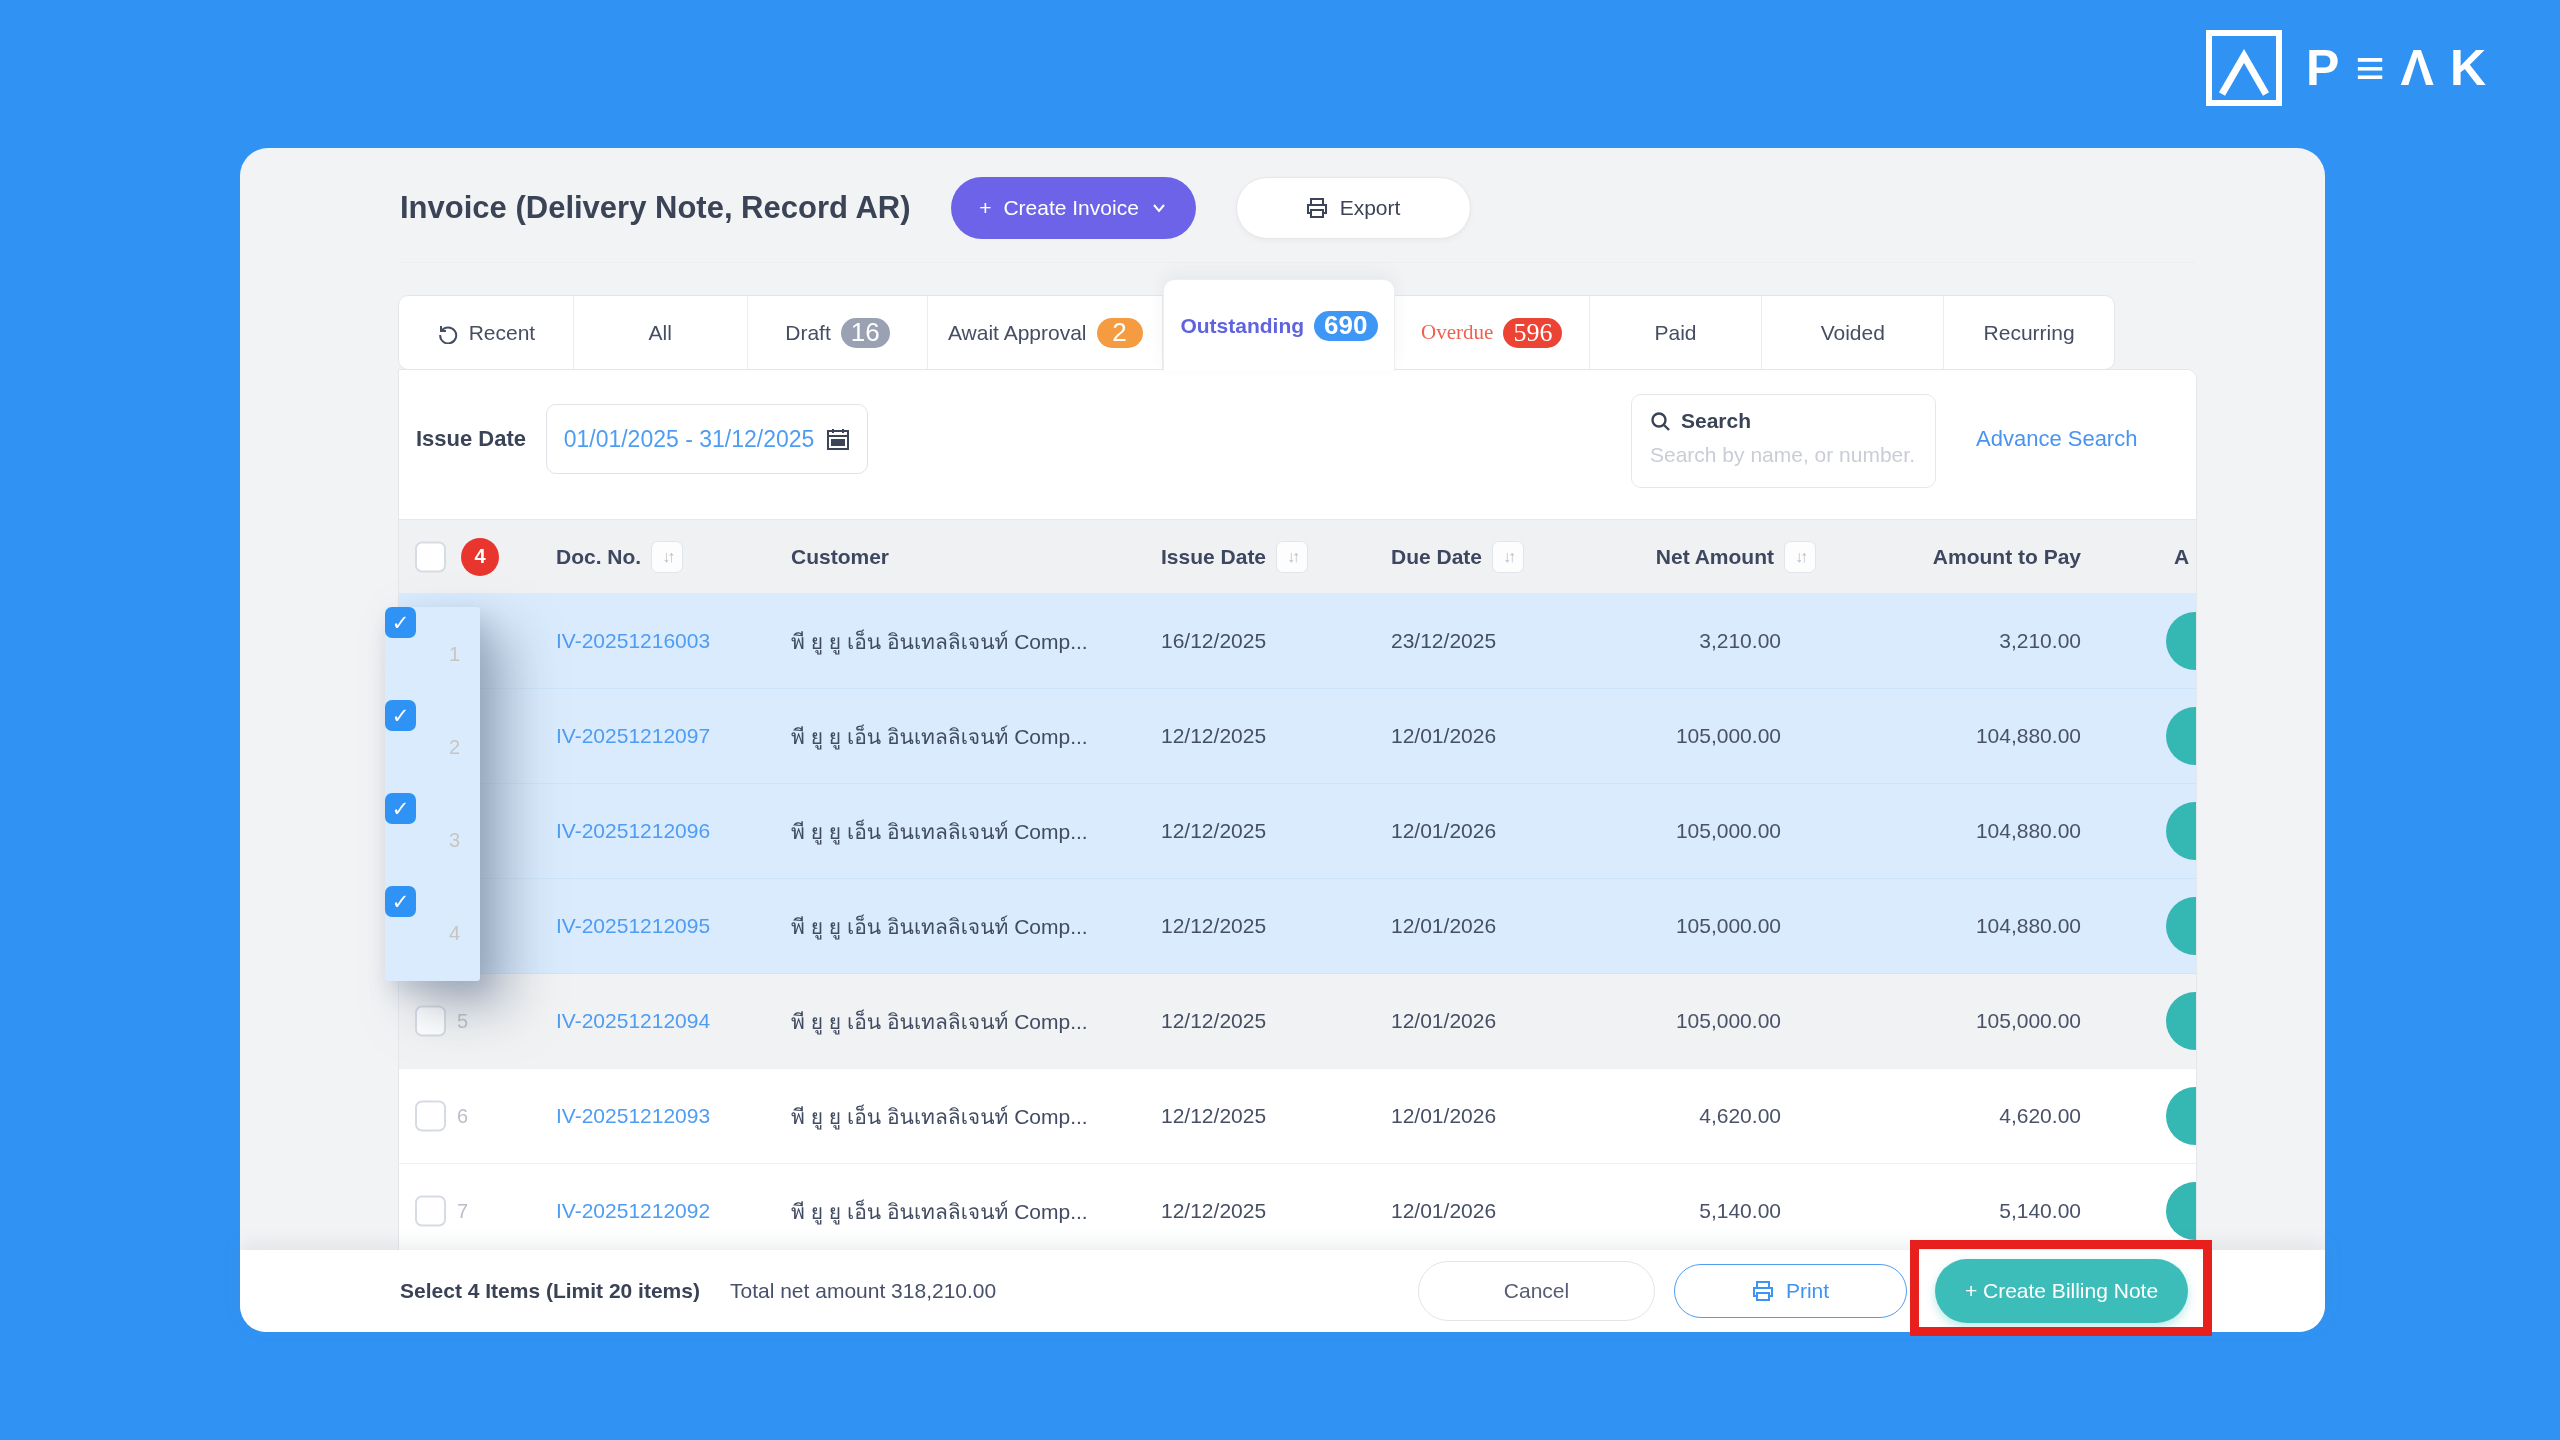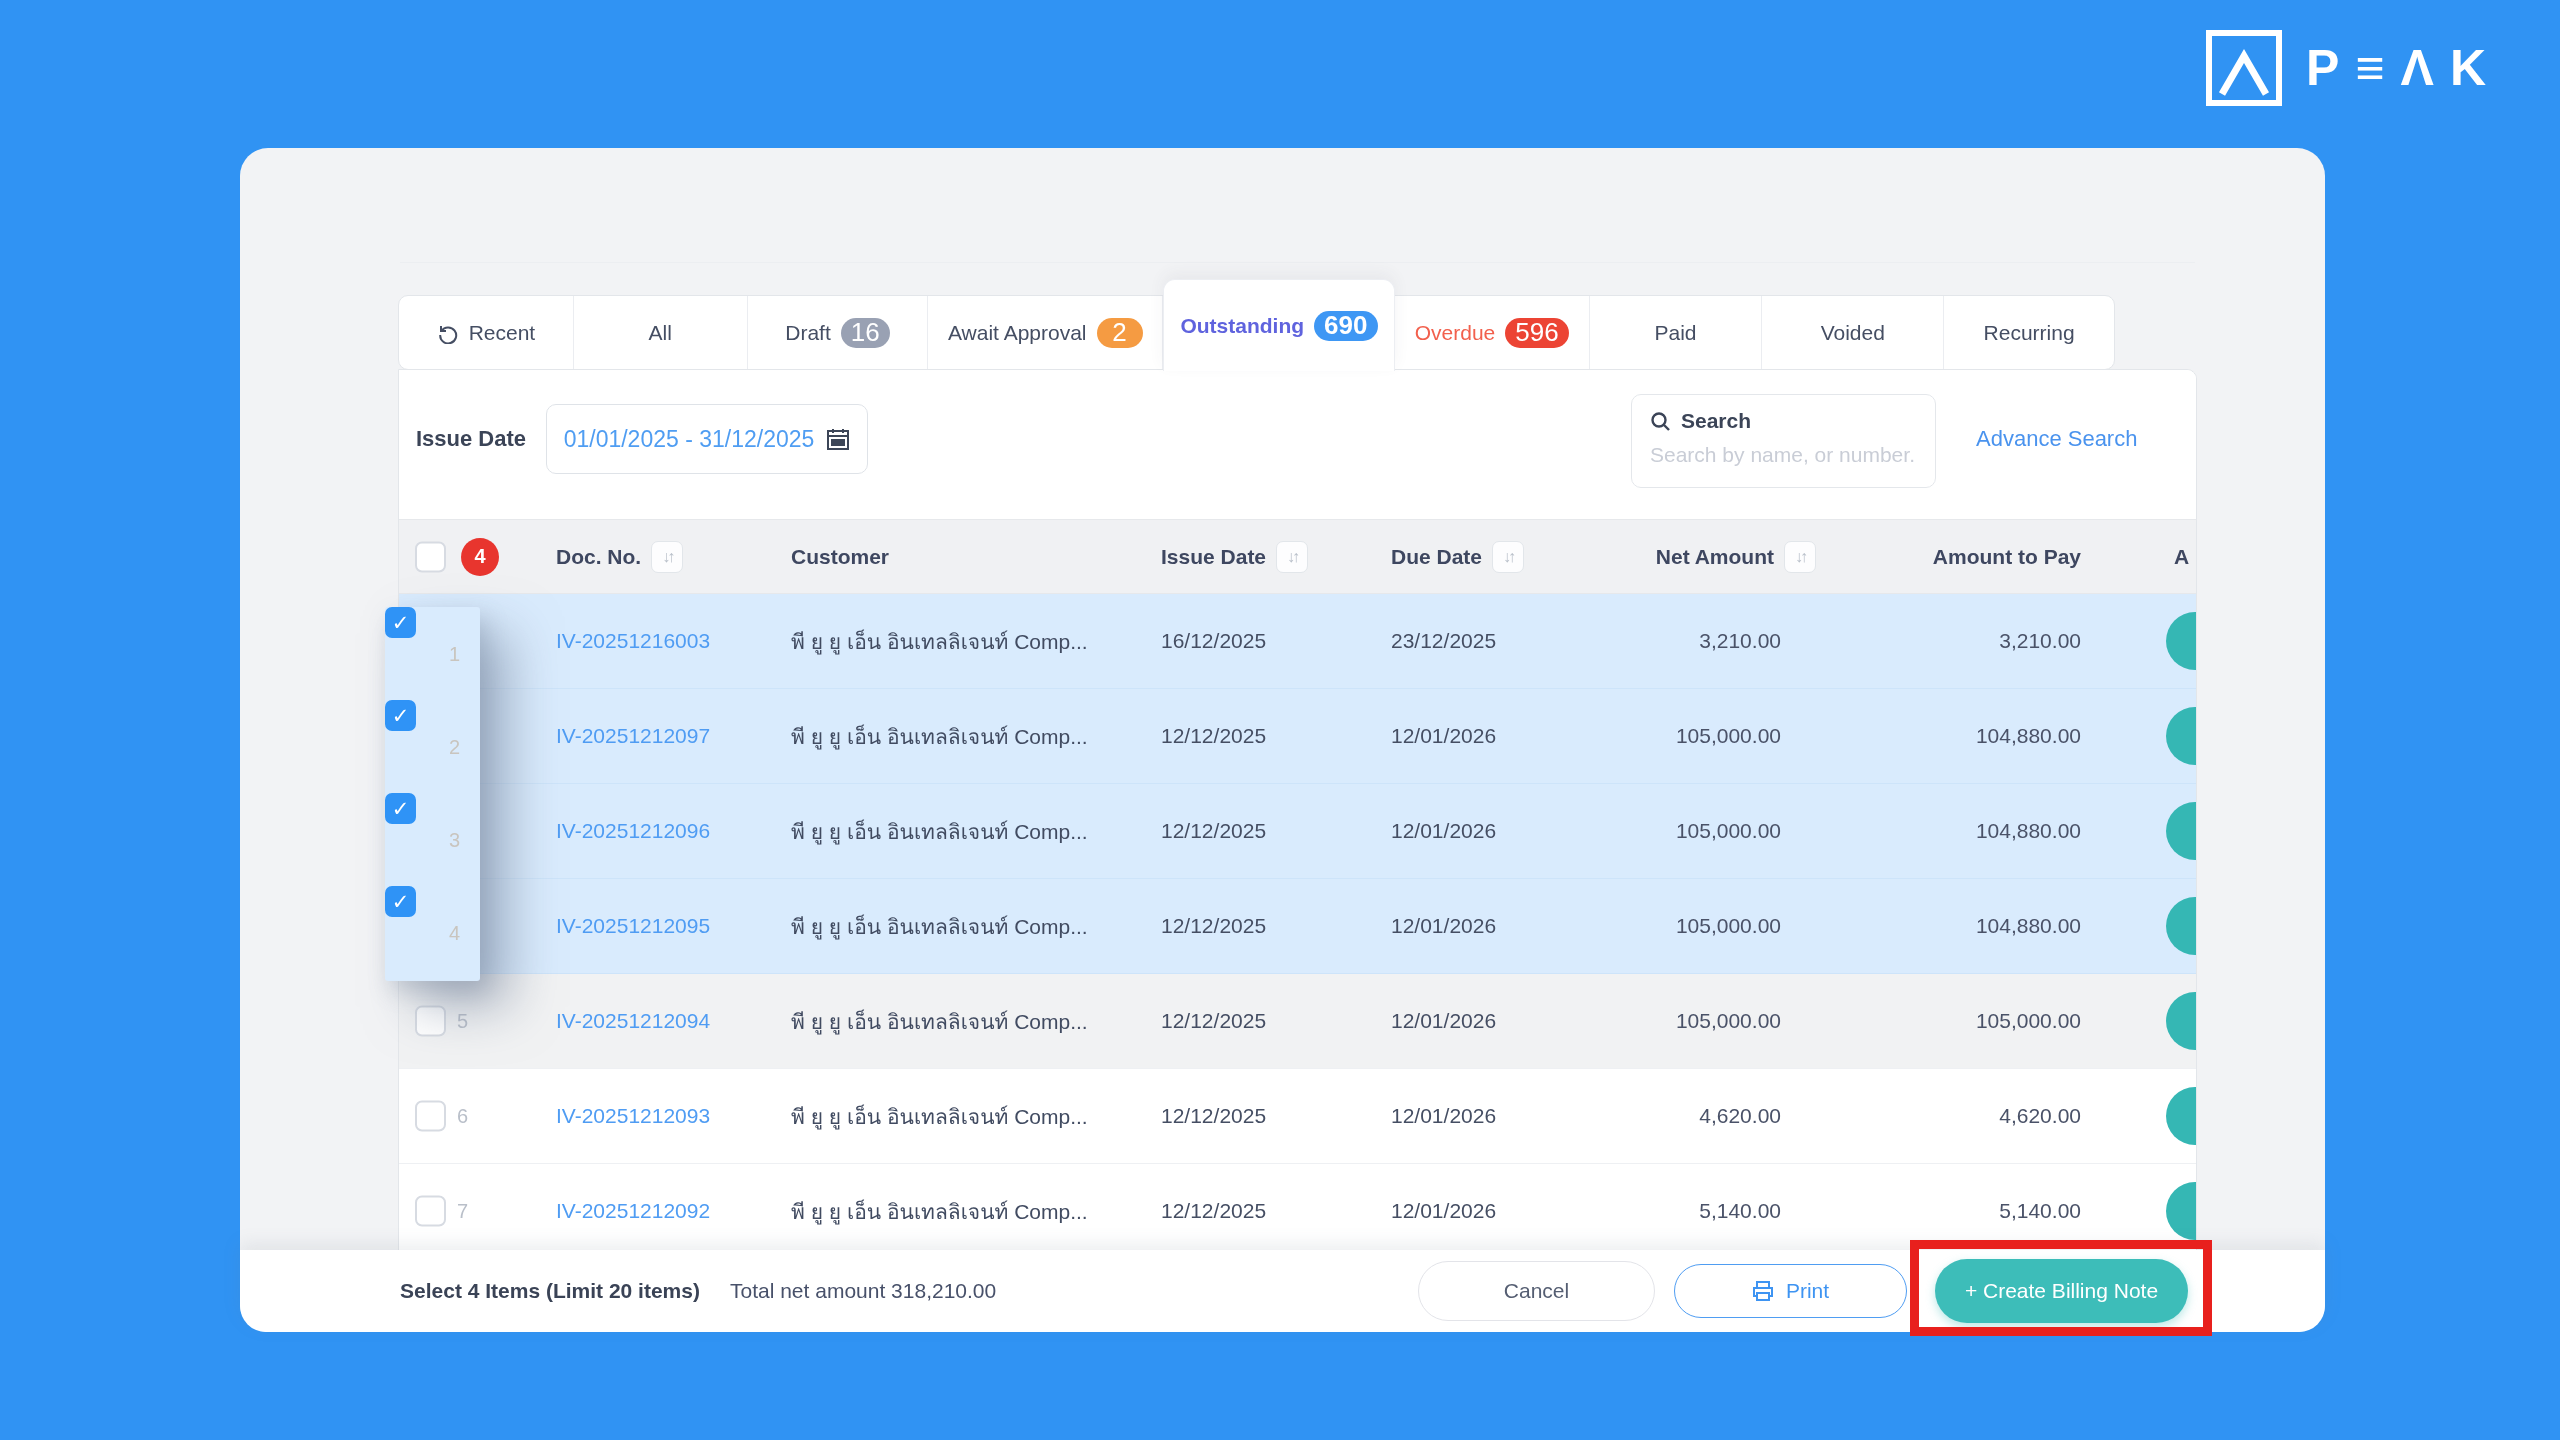"Invoice (Delivery Note, Record AR)" div.title-row { html: none -> <div> <div>Invoice (Delivery Note, Record AR)</div> <div> <span>+</span> <span>Create Invoice</span> <svg> <polyline></polyline> </svg> </div> <div> <svg> <path></path> </svg> <span>Export</span> </div> </div> }
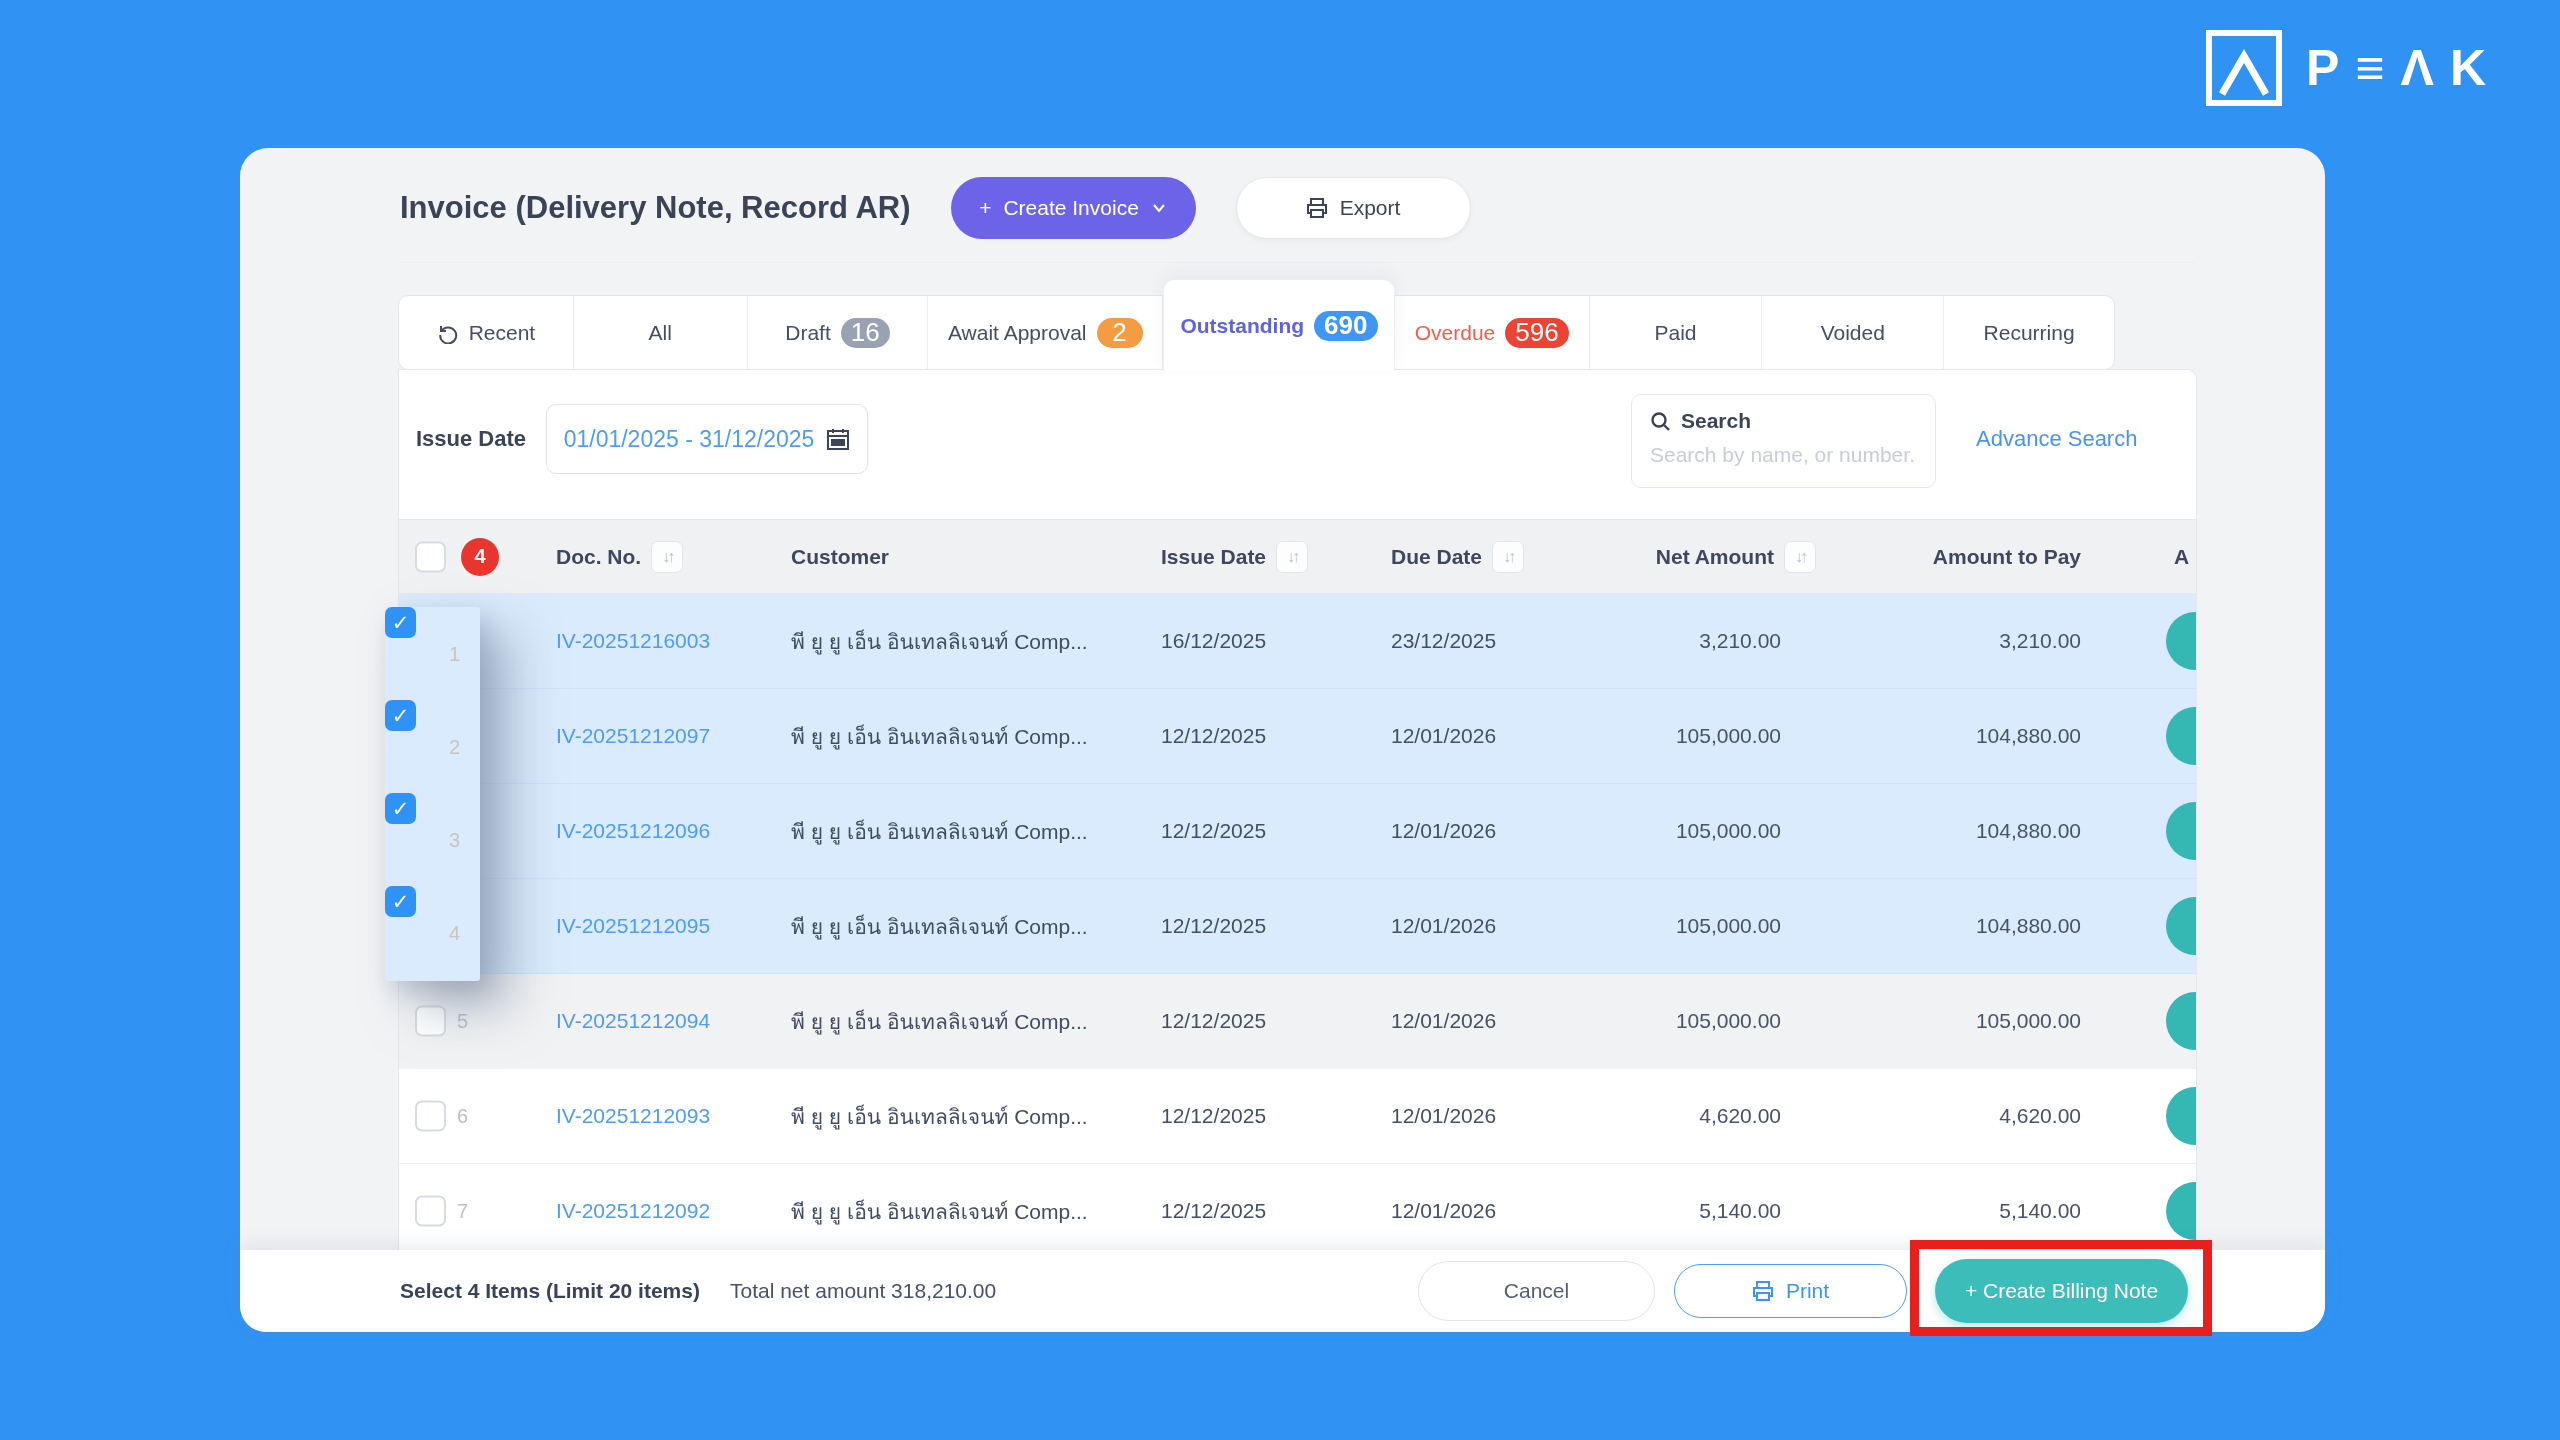"Overdue" .tab.overdue { font-family: none -> Liberation Serif, serif }
